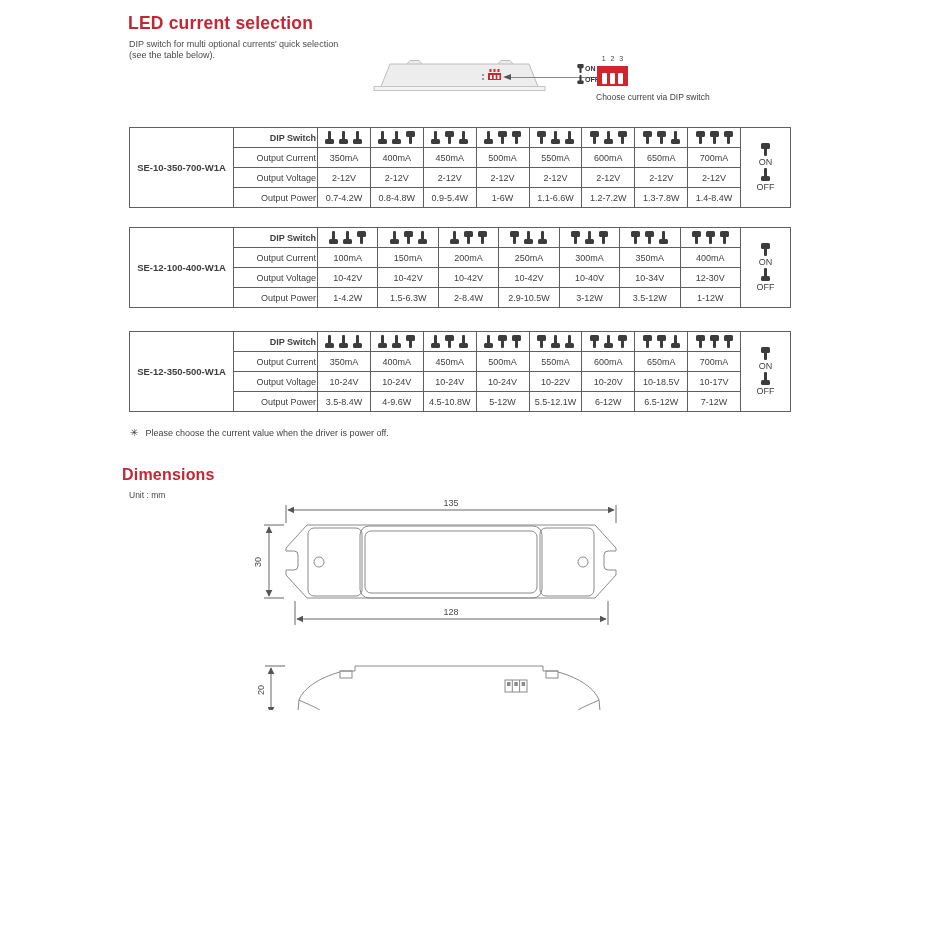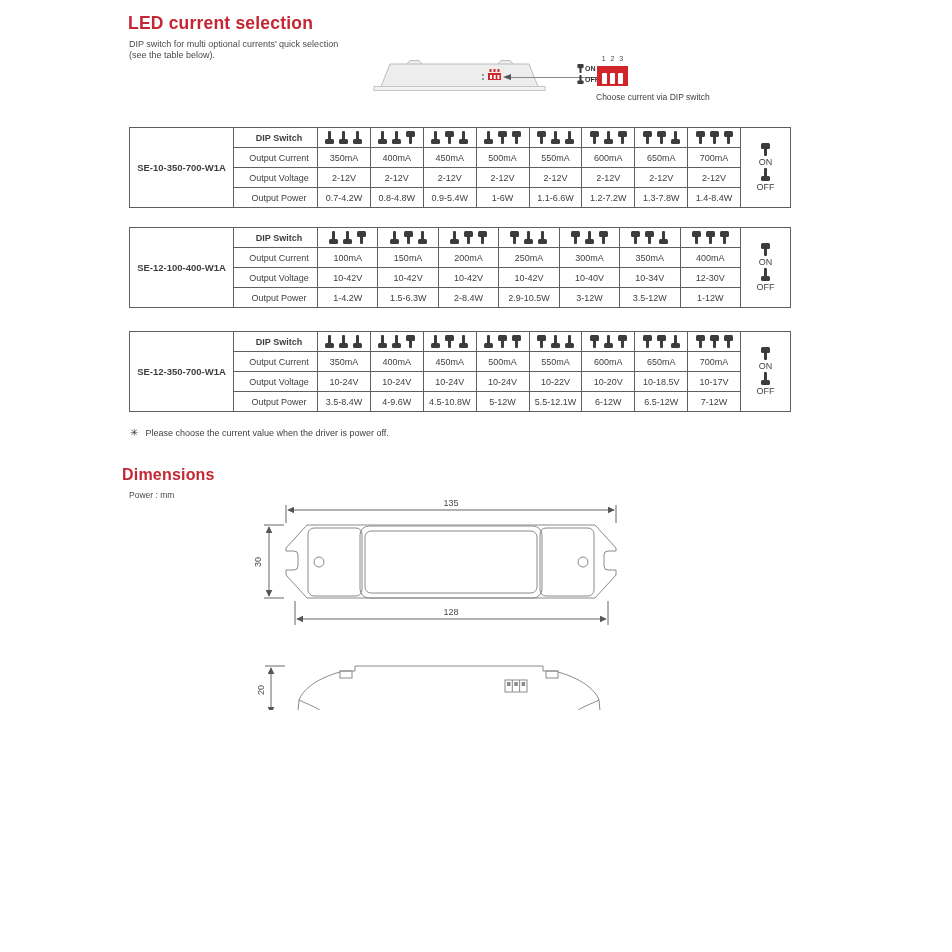"DIP Switch" .dip-table td.rowlabel { text-align: center -> right }
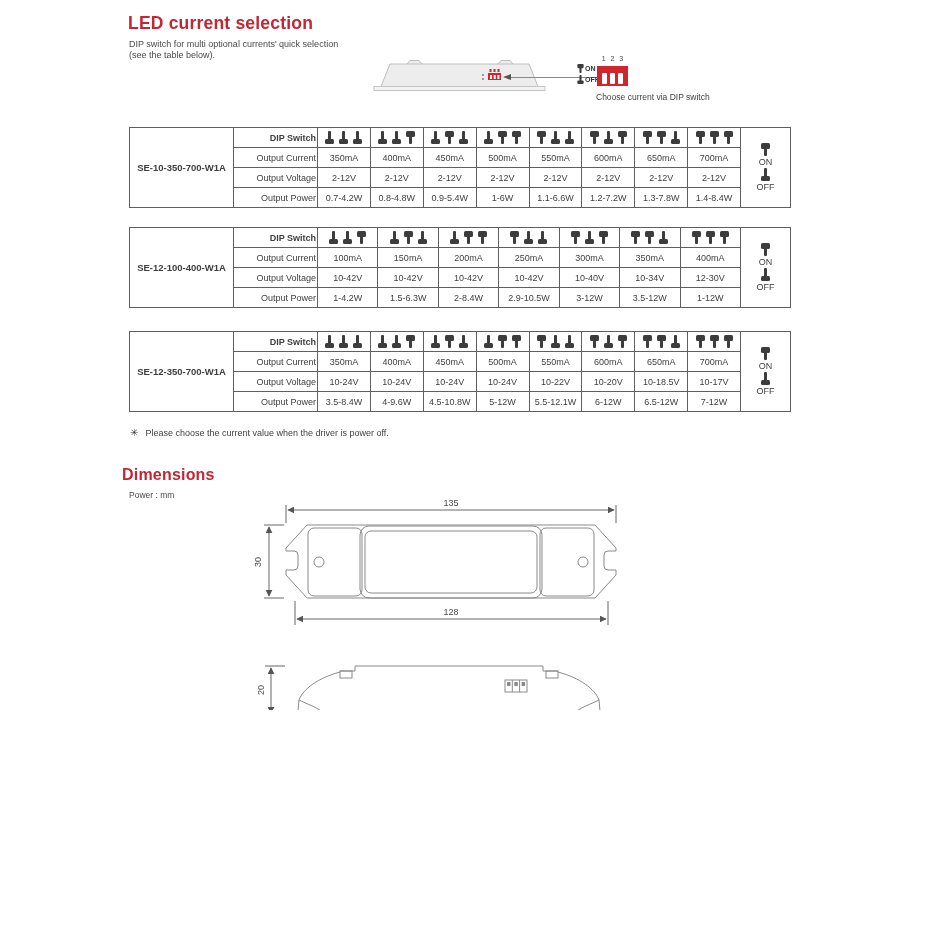"SE-12-350-700-W1A" td.model { text: SE-12-350-700-W1A -> SE-12-350-500-W1A }
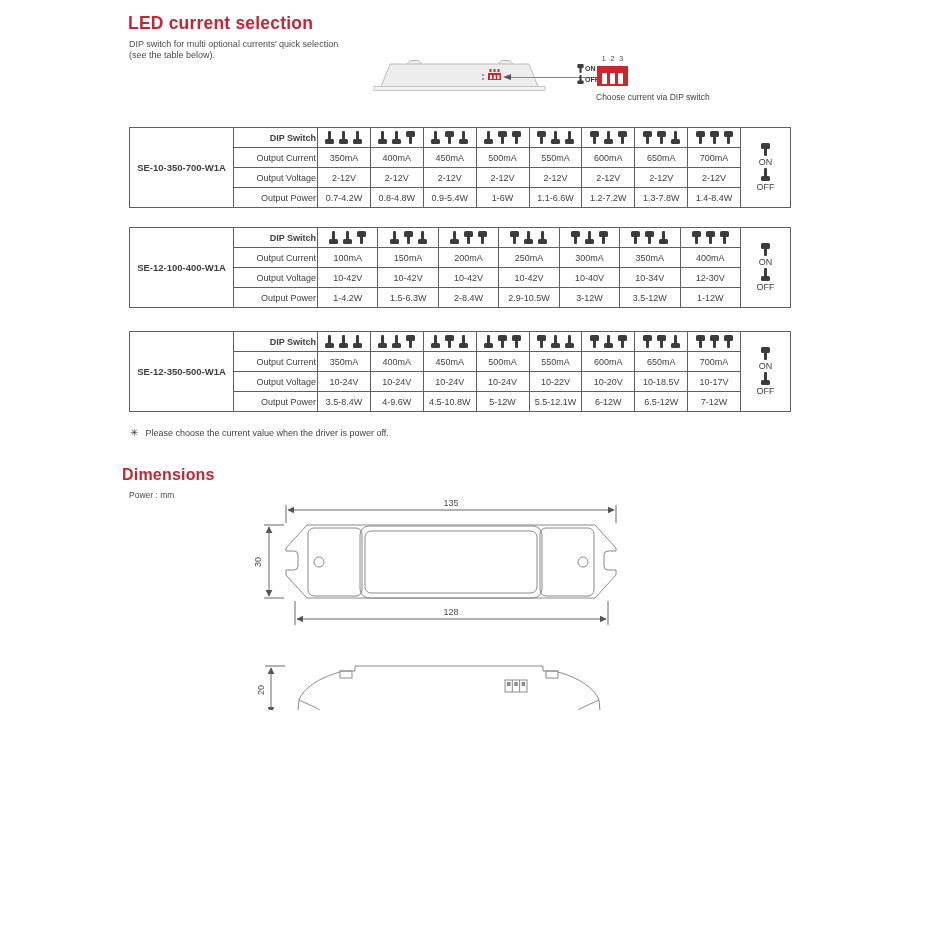"Power : mm" div.abs { text: Power -> Unit }
